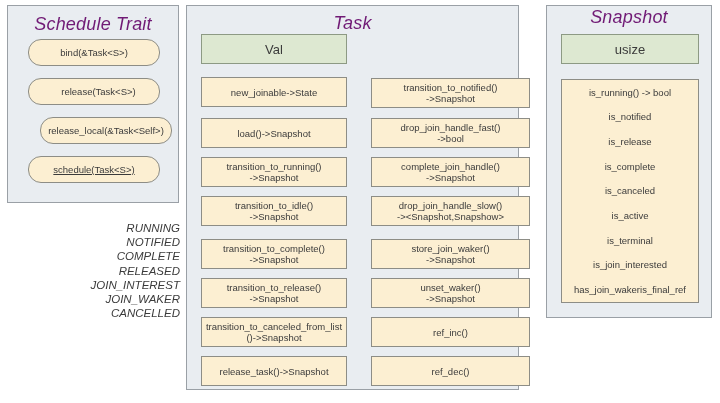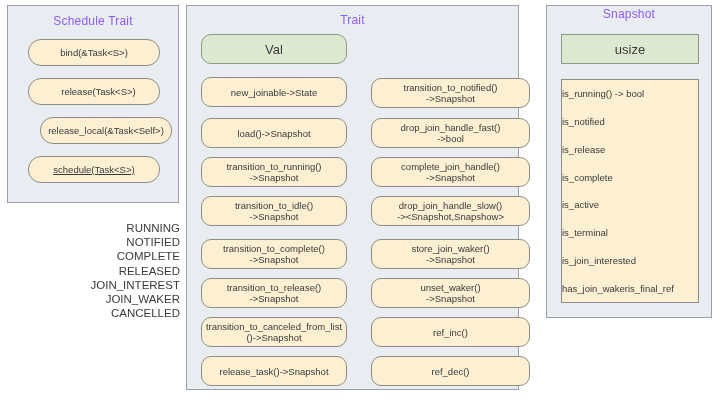"Schedule Trait" .panel-title { color: #8b5cf6 -> #701a75; font-size: 12px -> 18px; font-style: none -> italic }
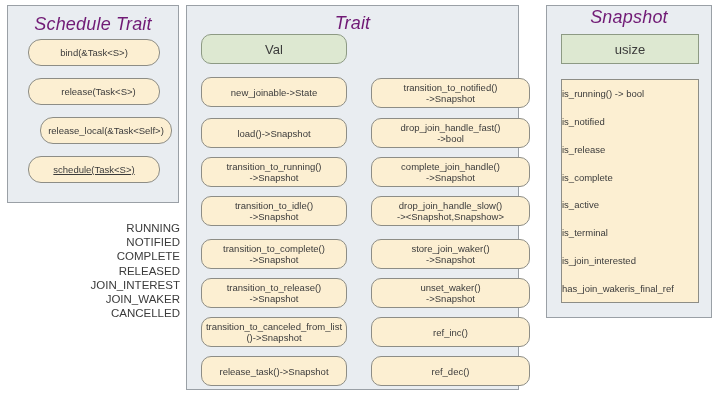"Trait" div.panel-title { text: Trait -> Task }
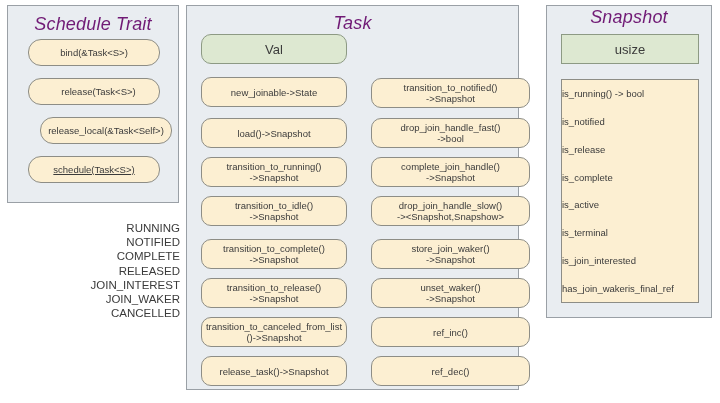"Val" #state-panel .box { border-radius: 10px -> none }
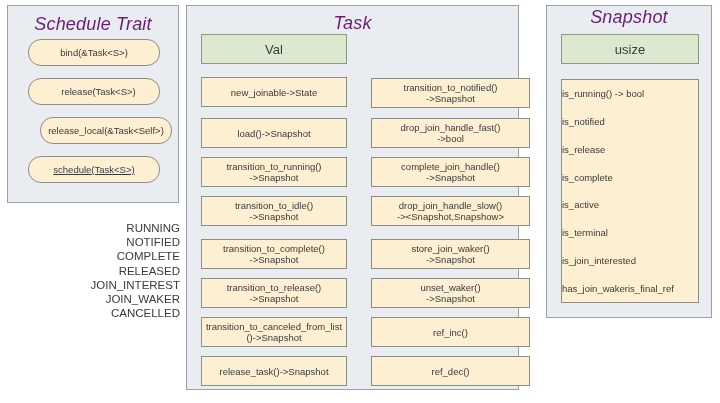"is_running() -> bool" #snapshot-list .snap-item { text-align: left -> center }
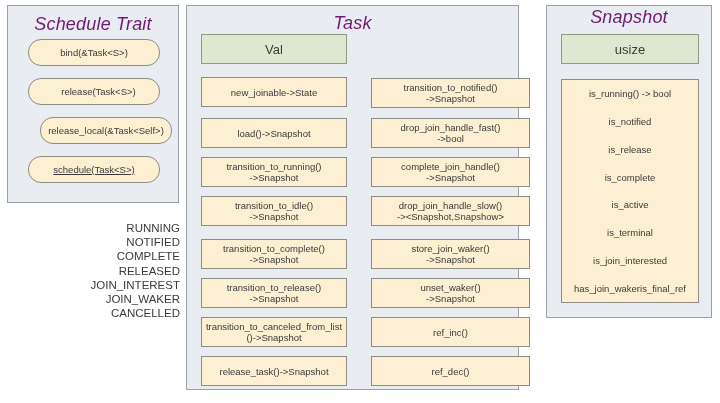"is_canceled" div.snap-item { html: none -> <div>is_canceled</div> }
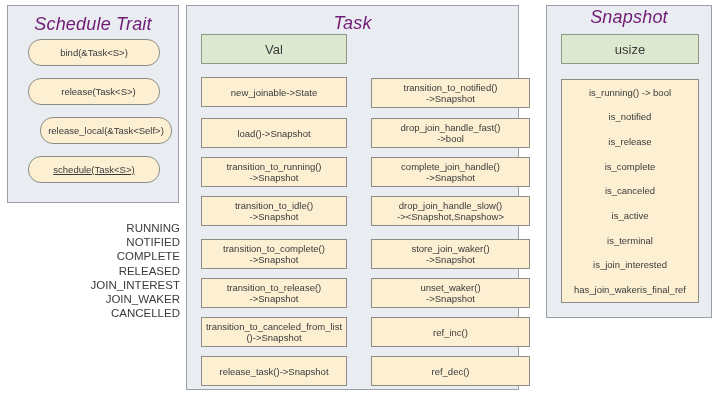"RUNNING" #state-constants { font-style: none -> italic }
